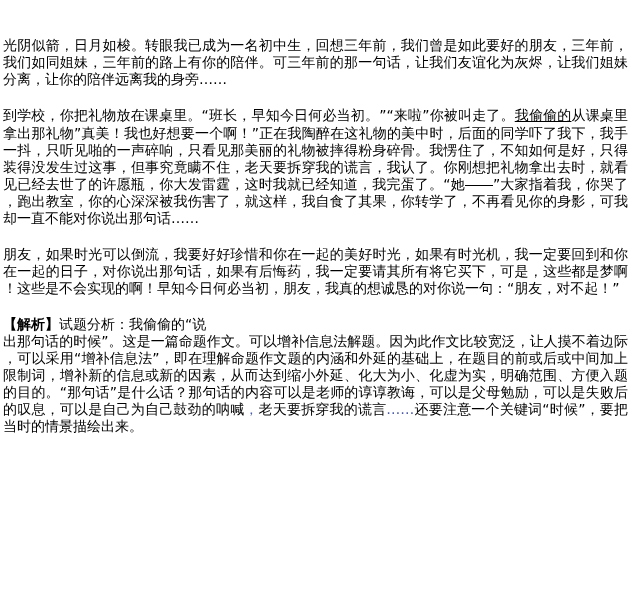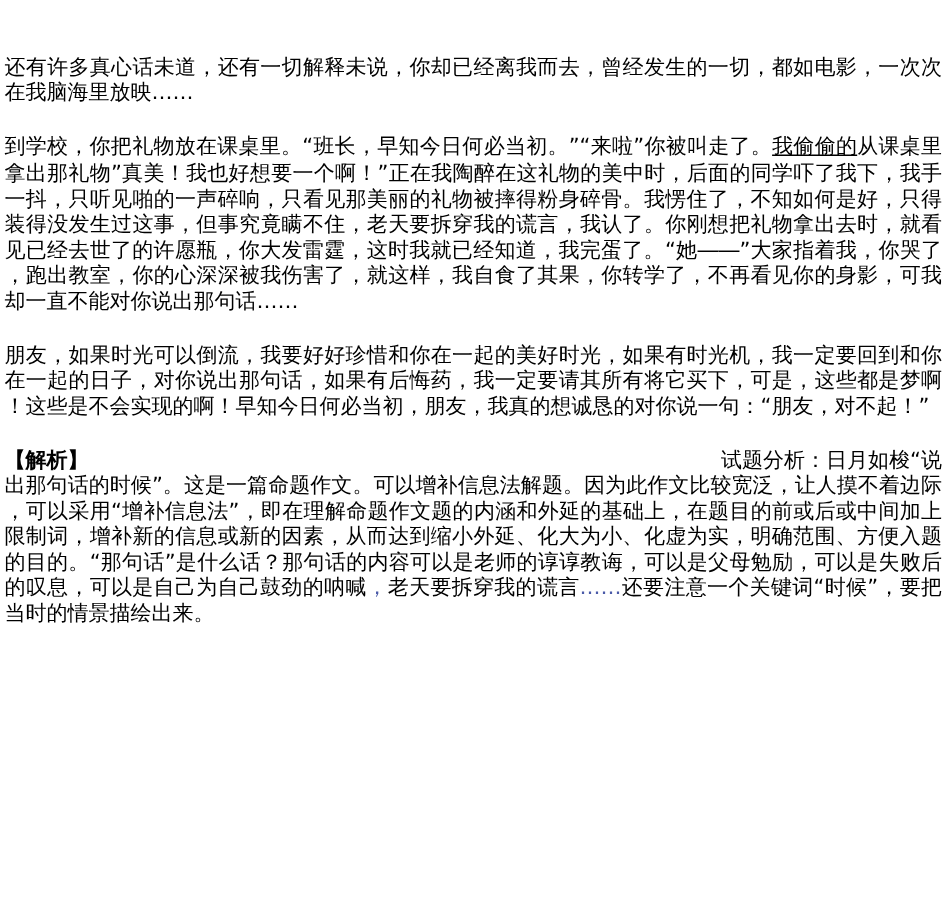"光阴似箭，日月如梭。转眼我已成为一名初中生，回想三年前，我们曾是如此要好的朋友，" p.para { html: none -> <p>光阴似箭，日月如梭。转眼我已成为一名初中生，回想三年前，我们曾是如此要好的朋友，三年前，我们如同姐妹，三年前的路上有你的陪伴。可三年前的那一句话，让我们友谊化为灰烬，让我们姐妹分离，让你的陪伴远离我的身旁……</p> }
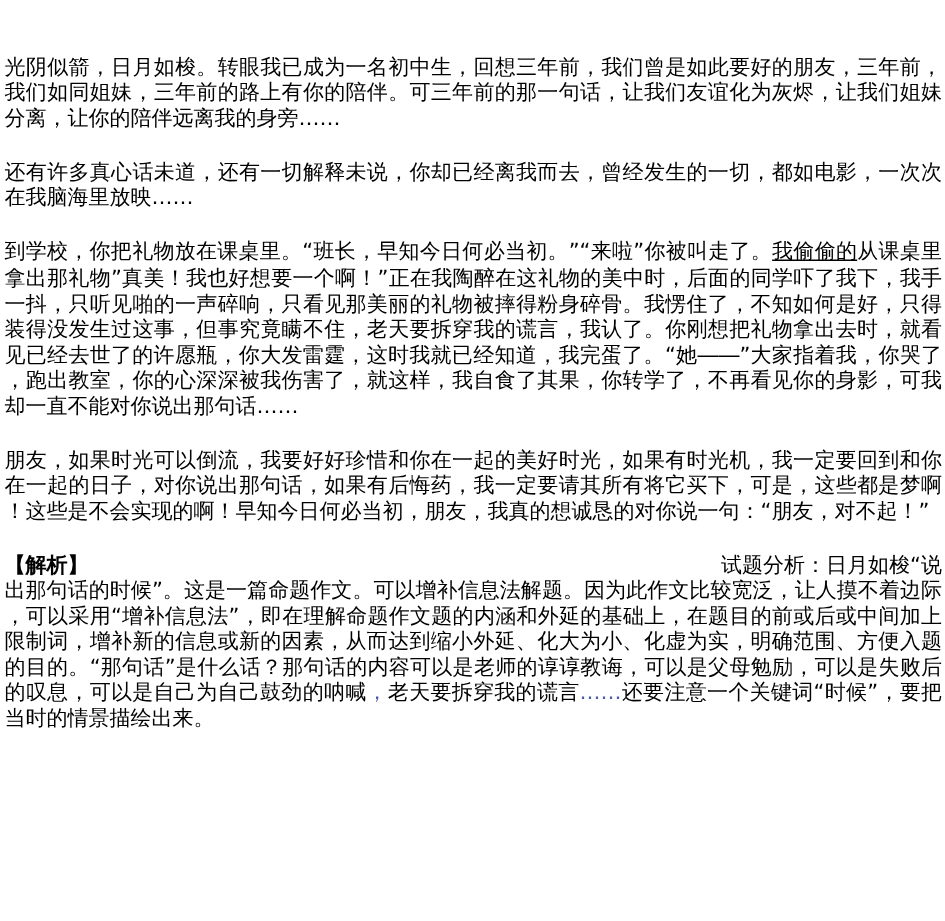"还有许多真心话未道，还有一切解释未说，你却已经离我而去，曾经发生的一切，都如电影" p.para { html: <p>还有许多真心话未道，还有一切解释未说，你却已经离我而去，曾经发生的一切，都如电影，一次次在我脑海里放映……</p> -> none }
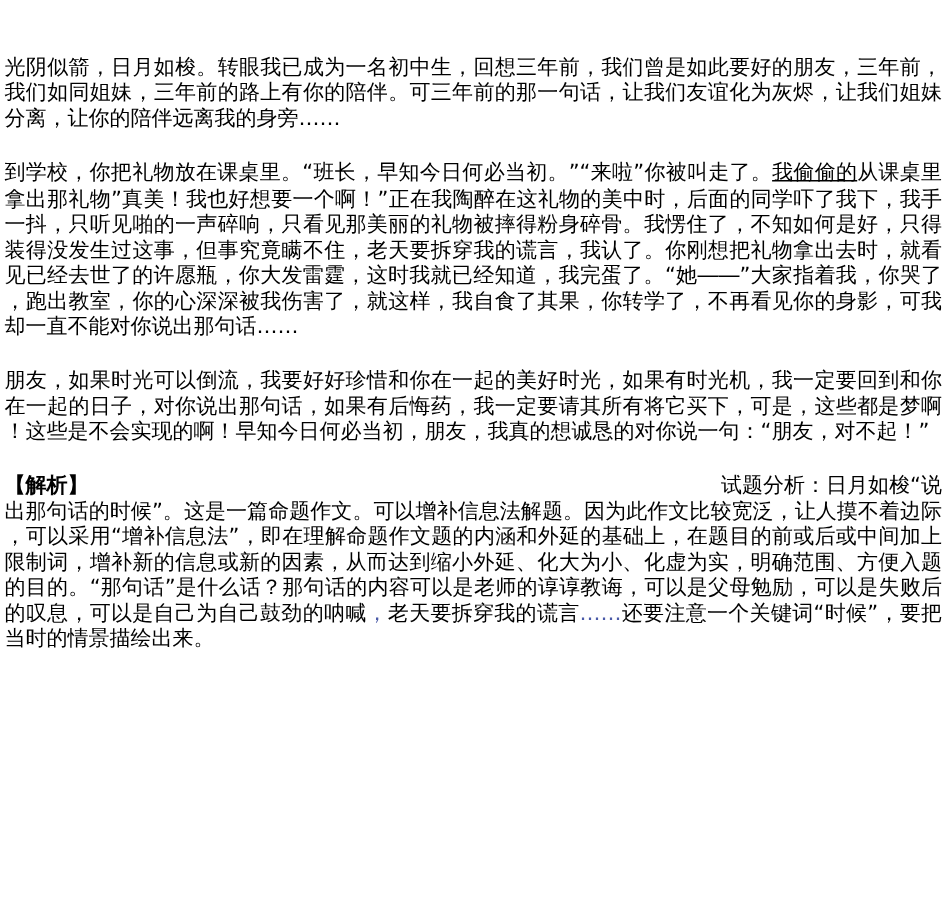"【解析】" .analysis-first-line { justify-content: space-between -> none }
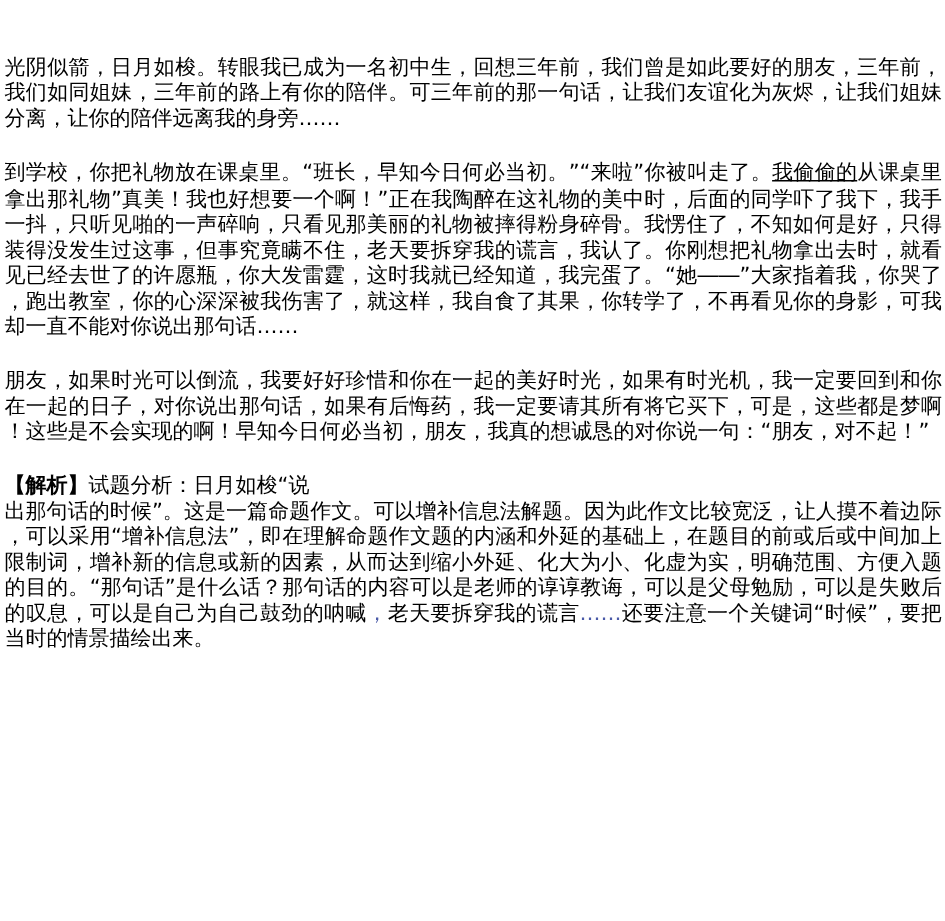"试题分析：日月如梭“说" span { text: 日月如梭 -> 我偷偷的 }
